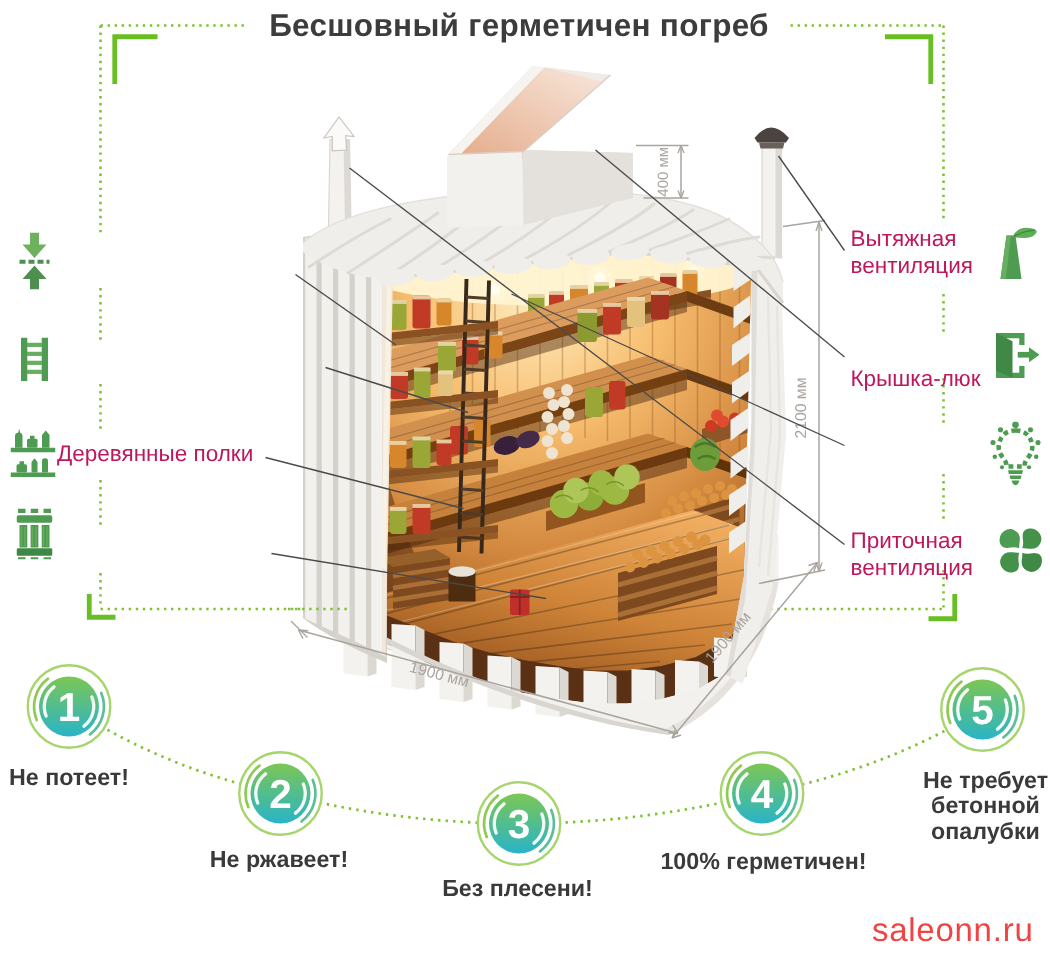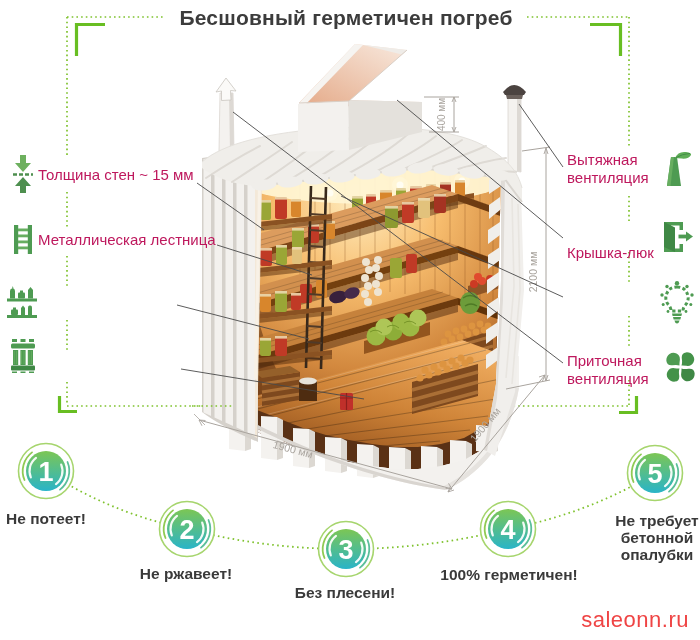"Толщина стен ~ 15 мм" div.feat { html: <div>Толщина стен ~ 15 мм</div> -> none }
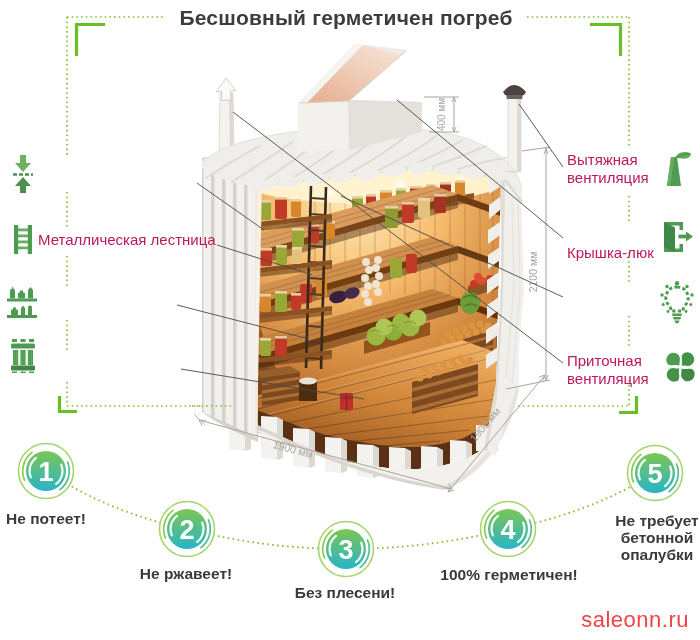"Металлическая лестница" div.feat { html: <div>Металлическая лестница</div> -> none }
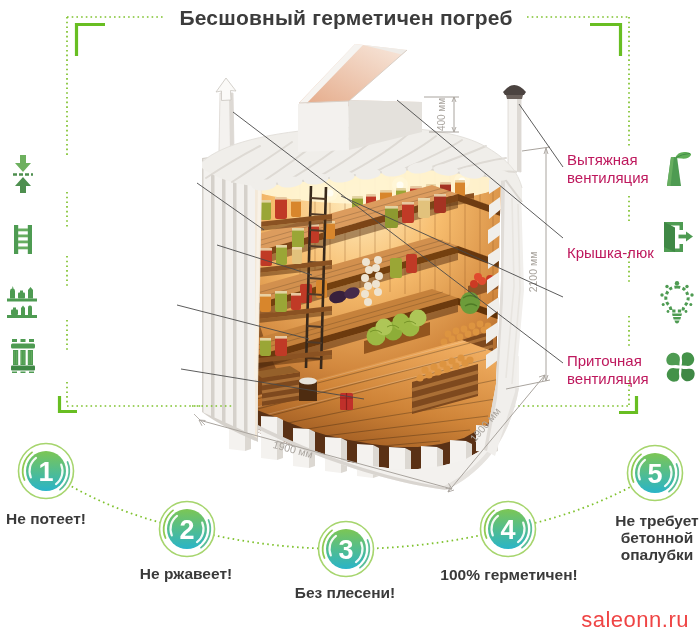"Деревянные полки" div.feat { html: none -> <div>Деревянные полки</div> }
